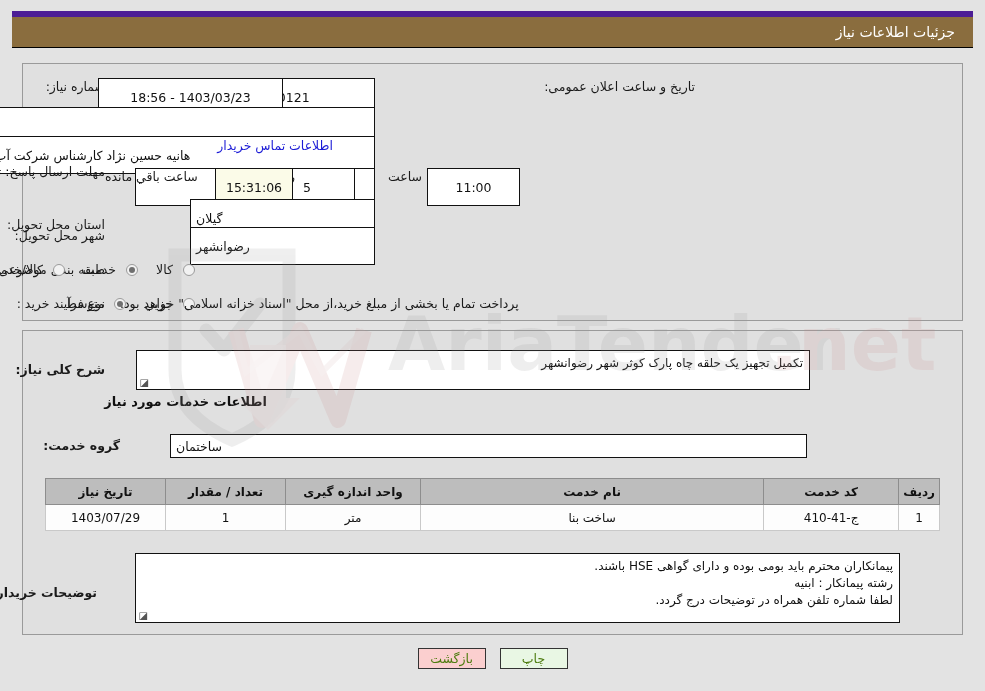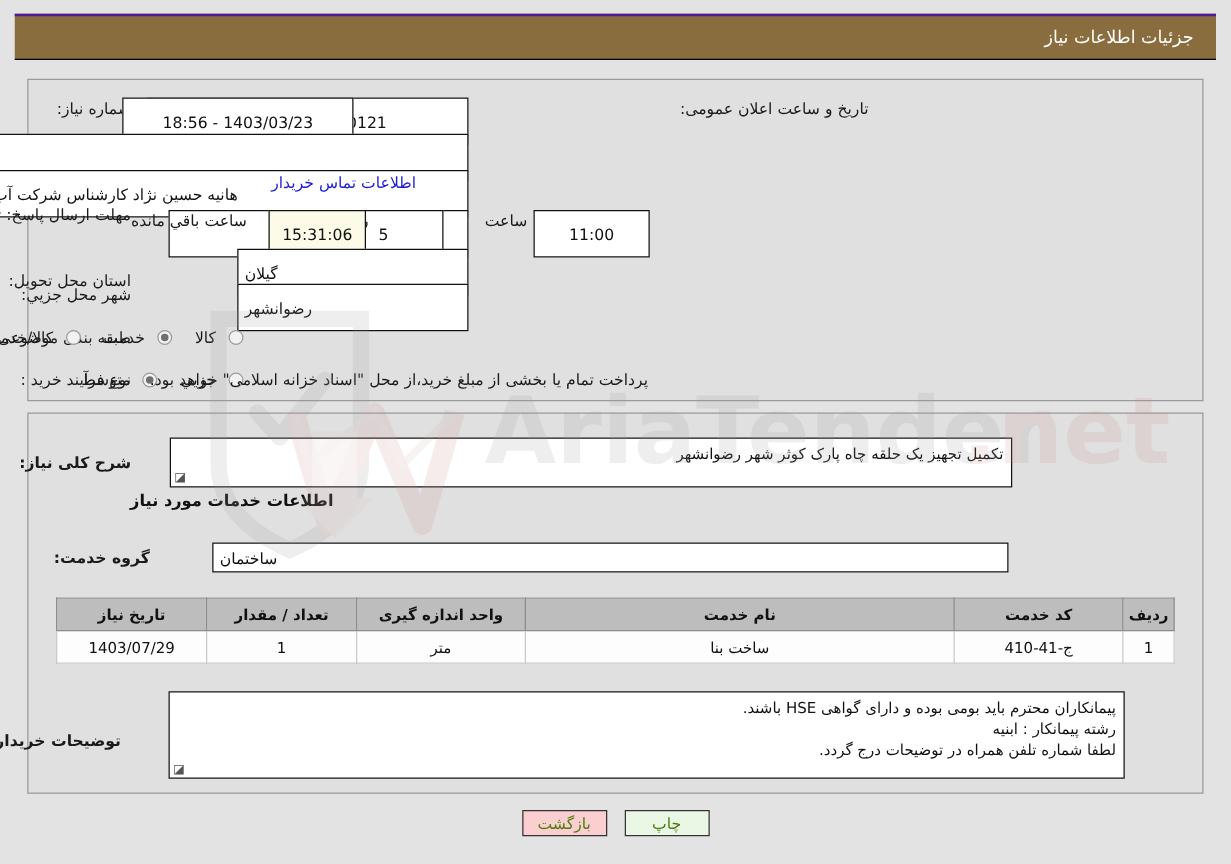"جزئیات اطلاعات نیاز" .titlebar { border-top: 2px solid #4c1d95 -> 6px solid #4c1d95 }
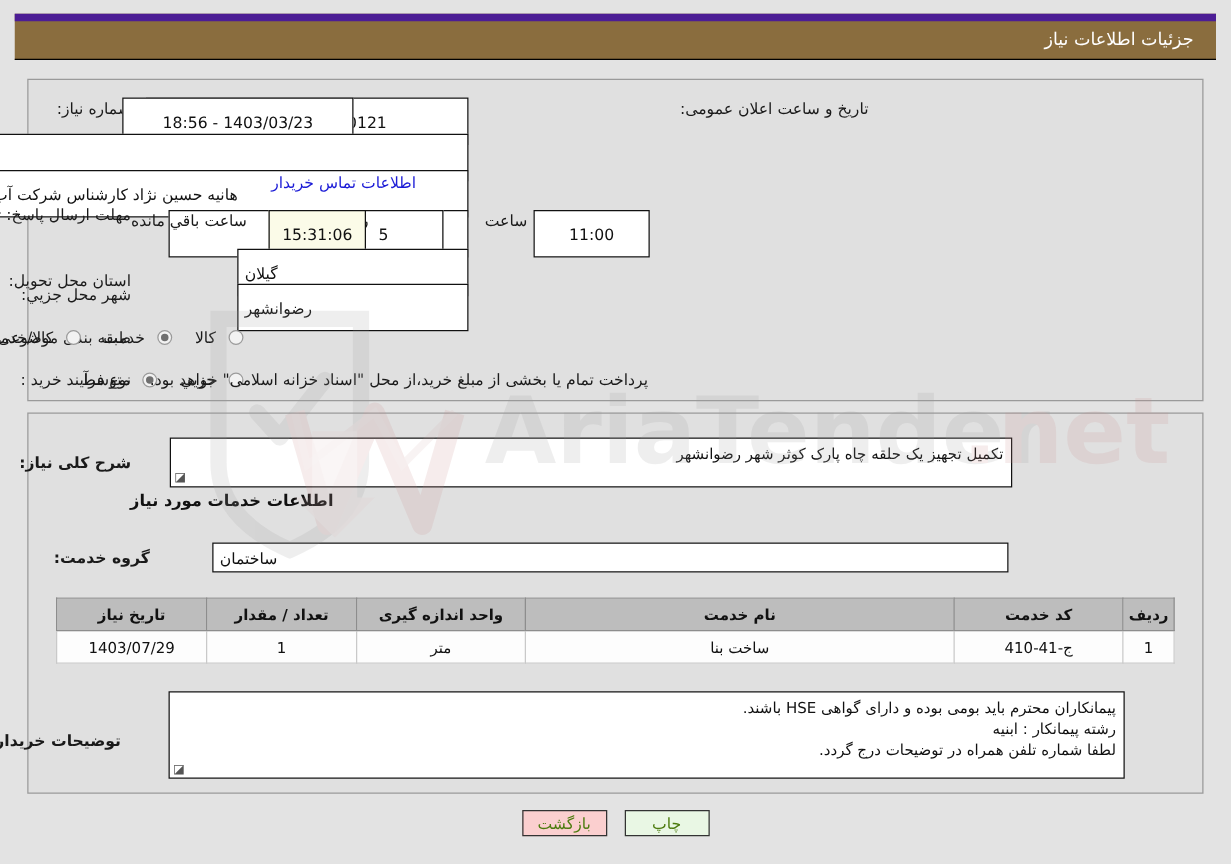"شهر محل جزیي:" span.lbl { text: جزیي -> تحویل }
